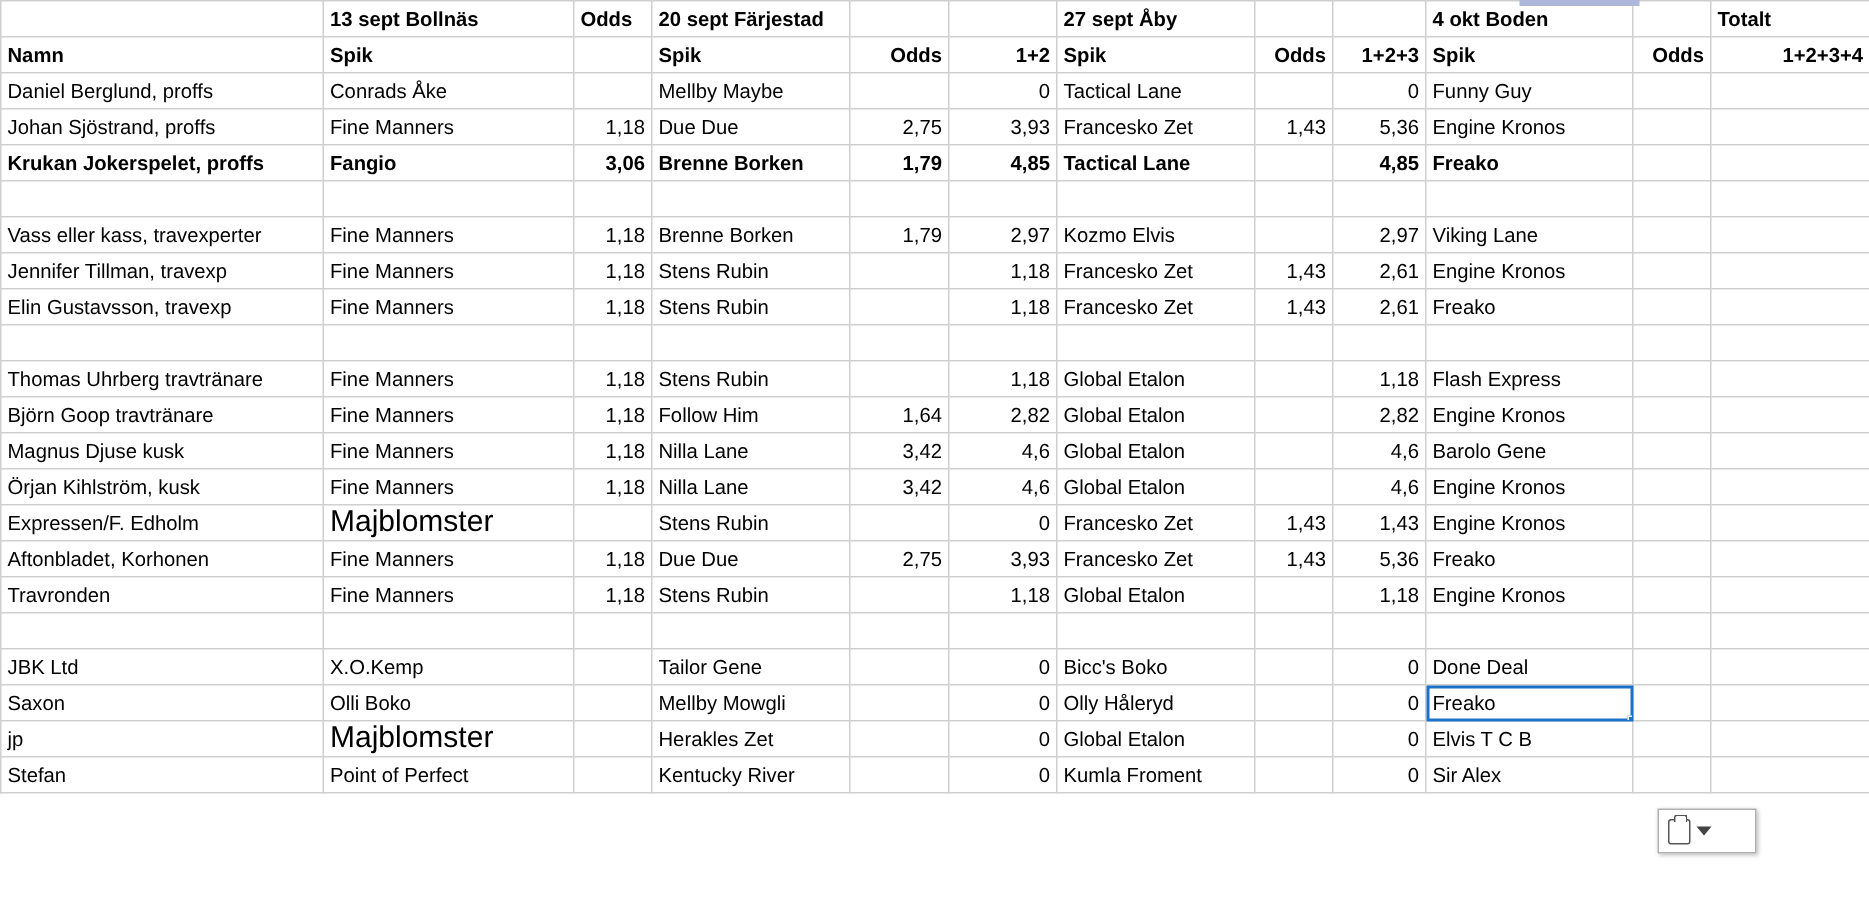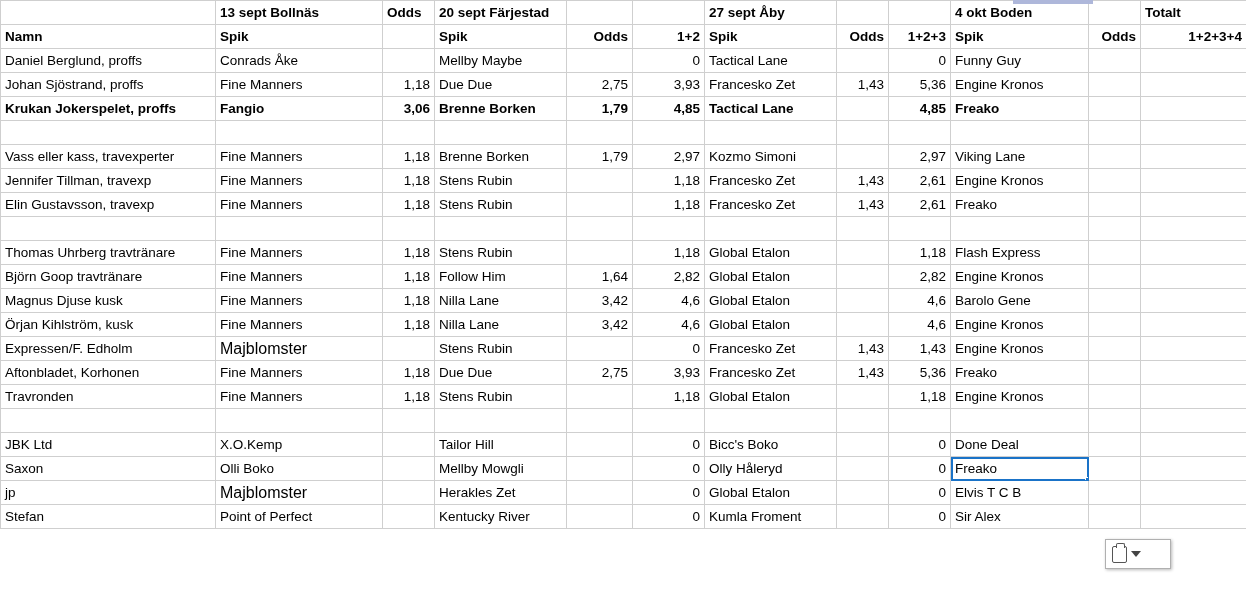"Kozmo Simoni" td { text: Simoni -> Elvis }
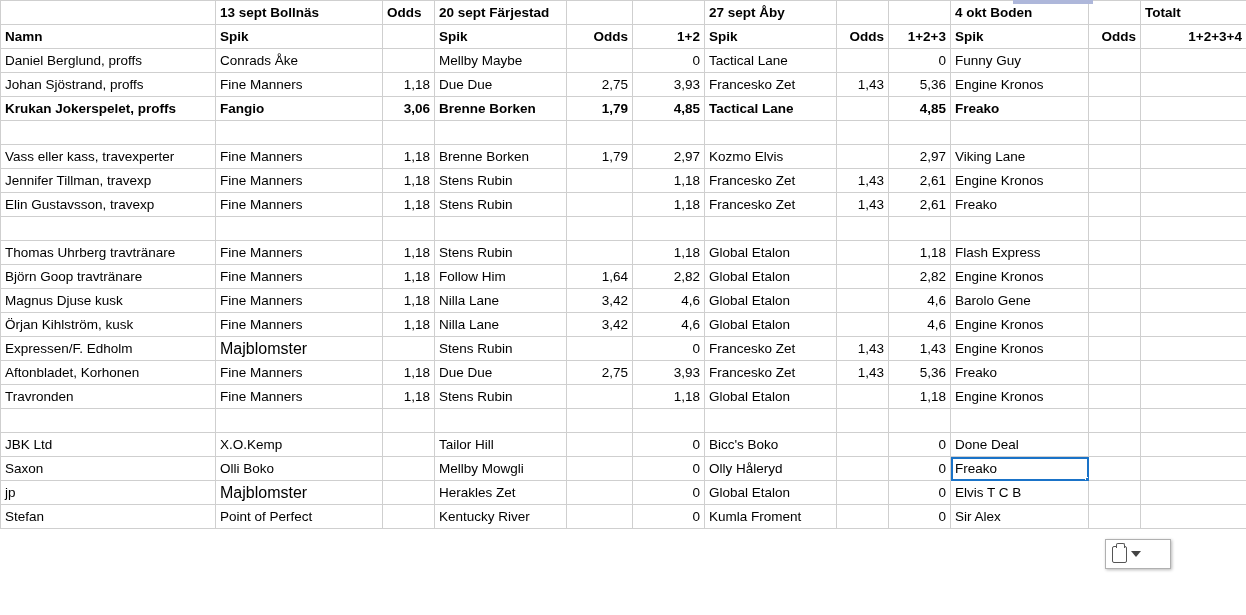"Majblomster" .big { font-size: 16px -> 20px }
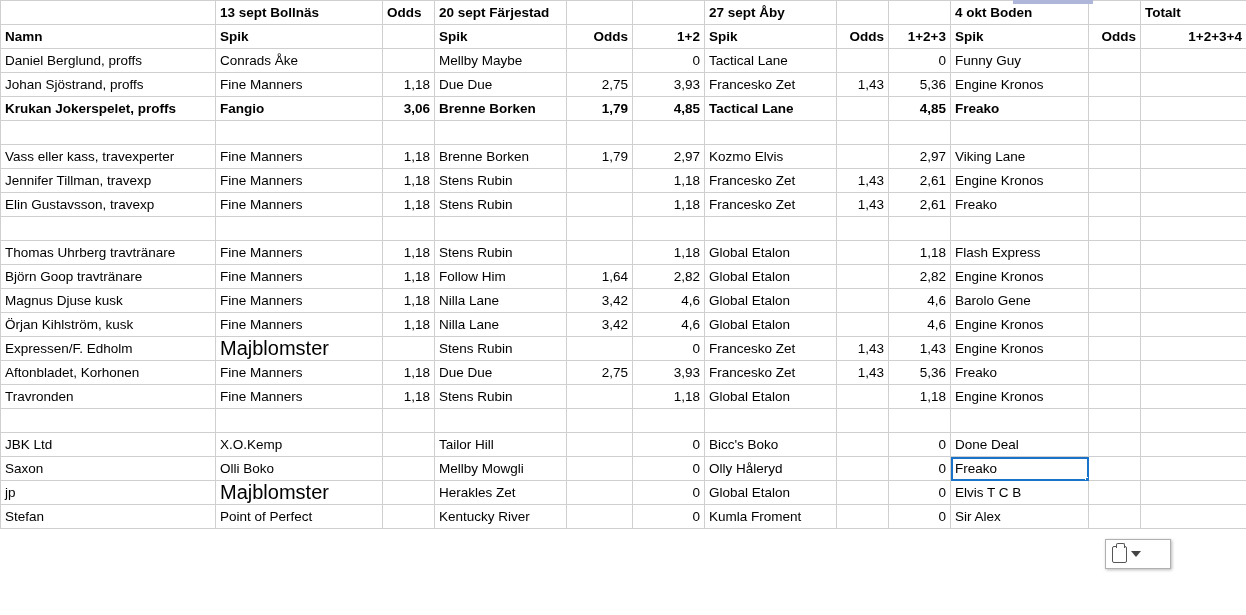"Tailor Hill" td { text: Hill -> Gene }
